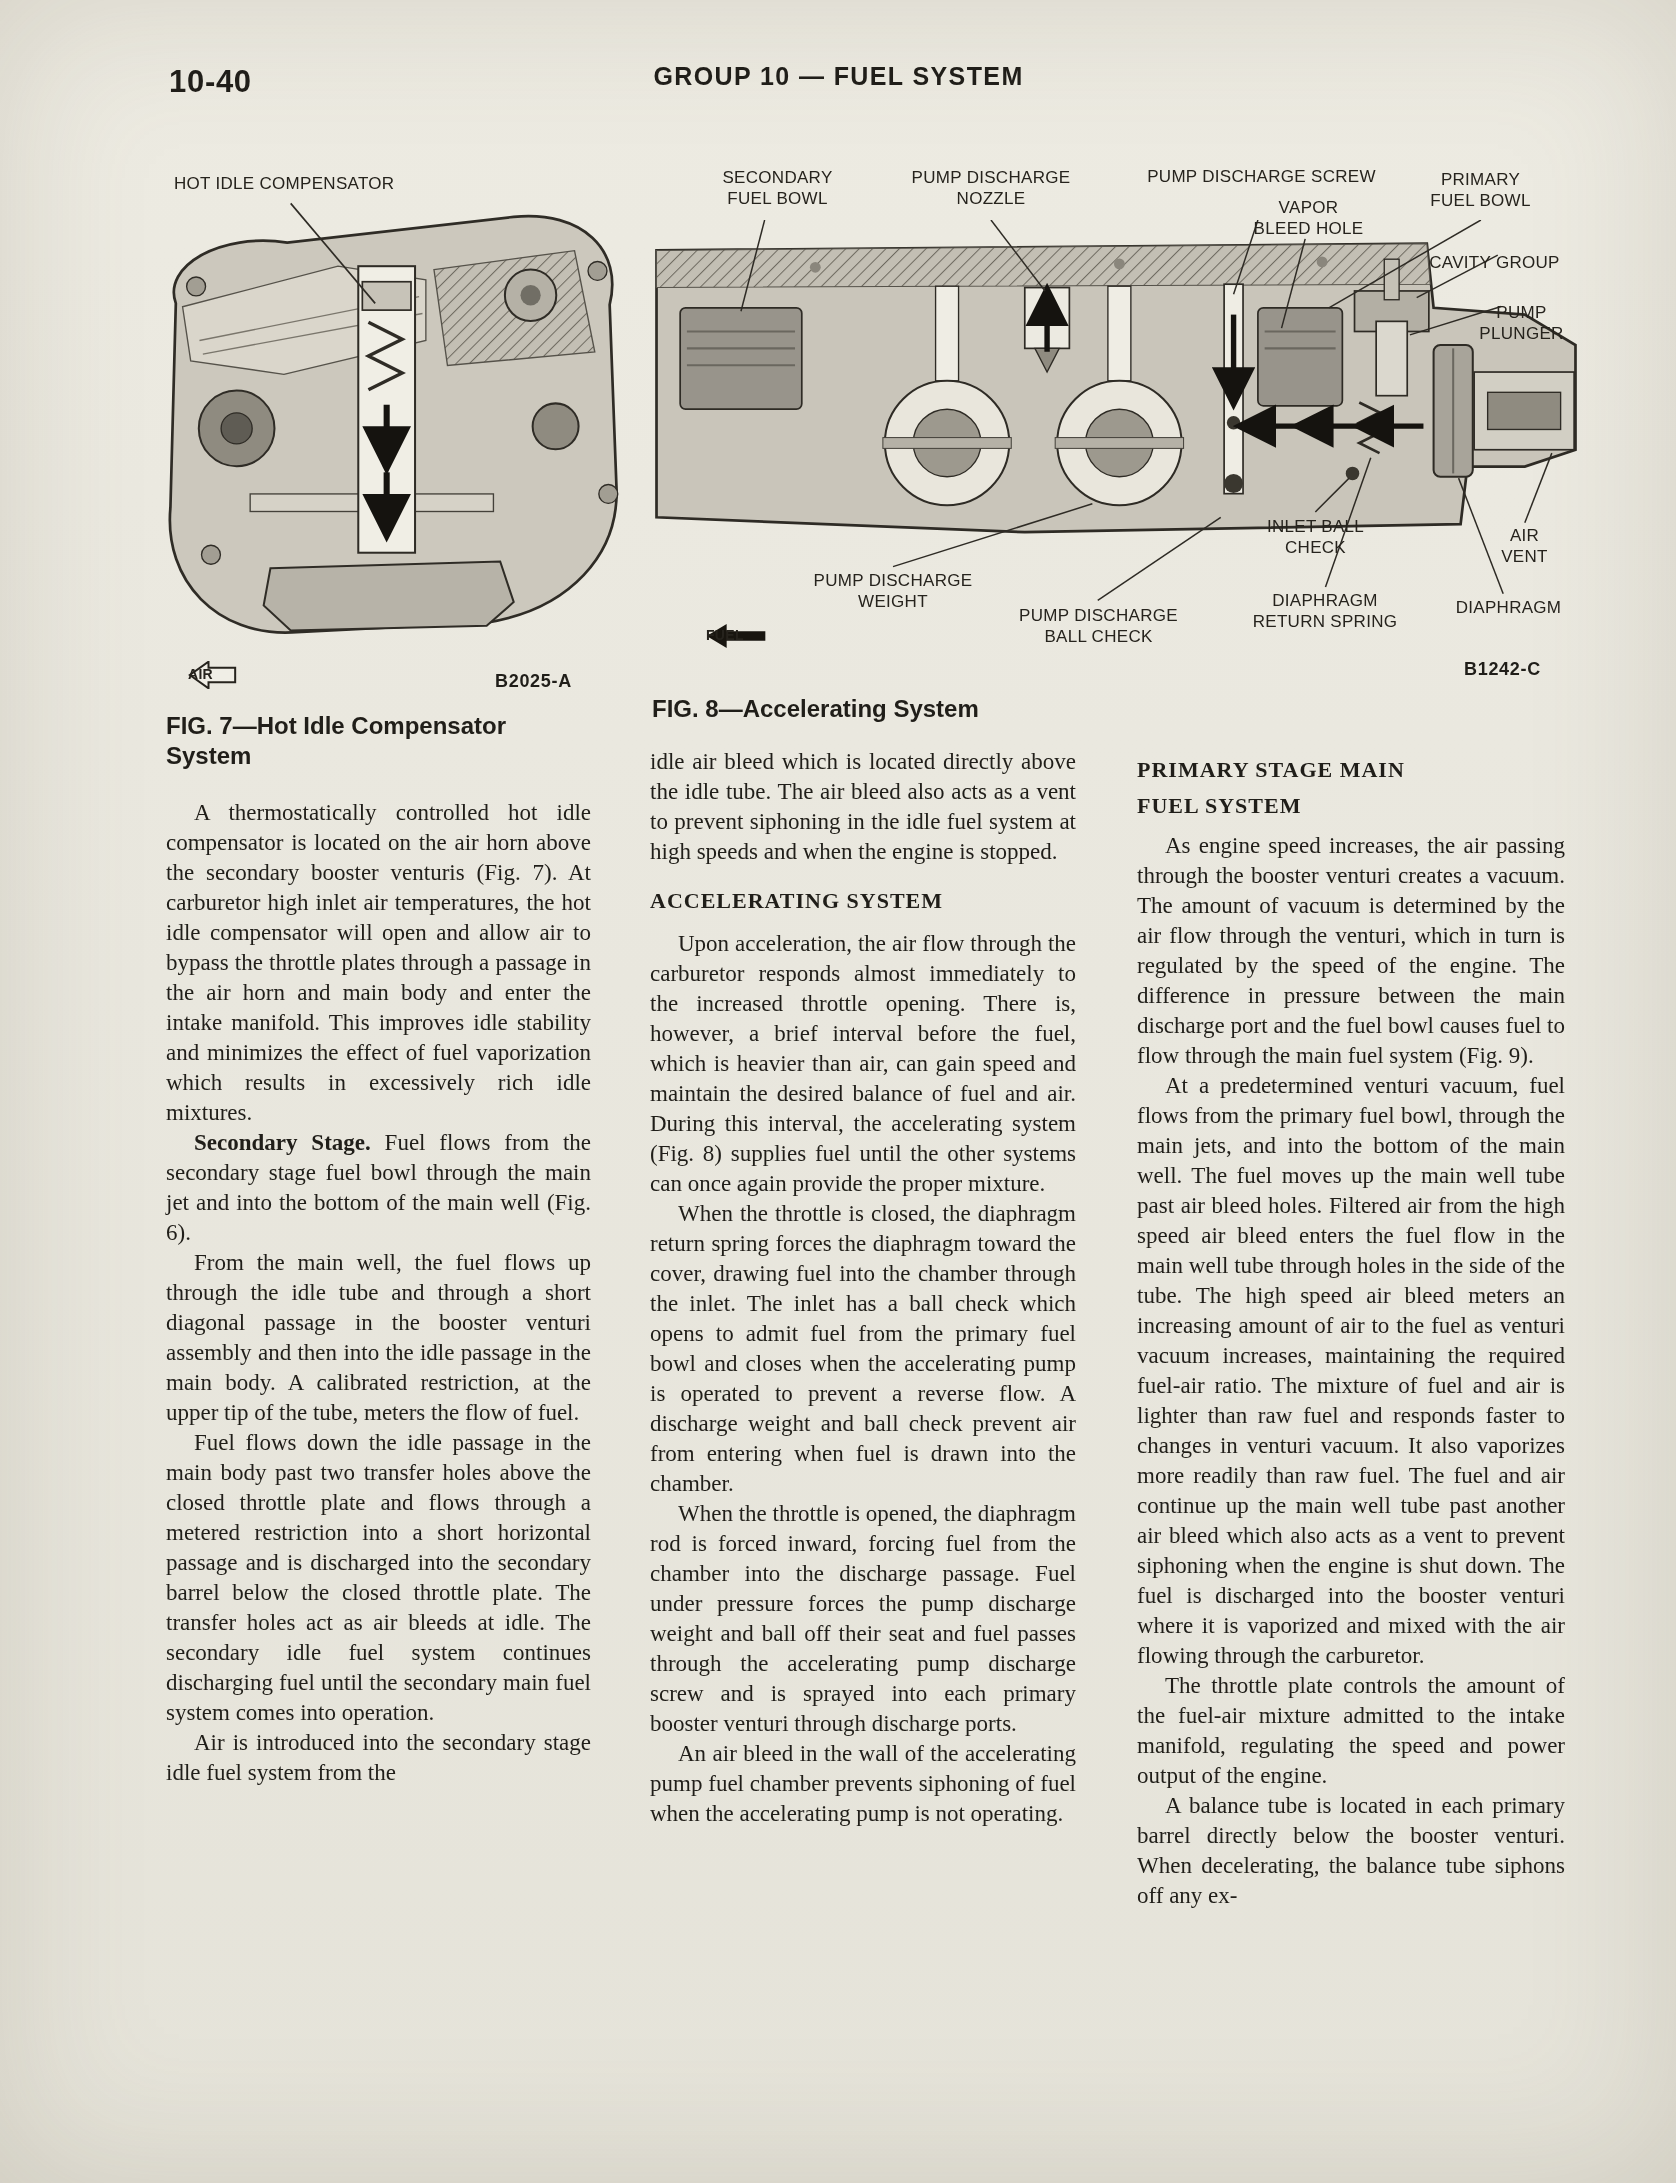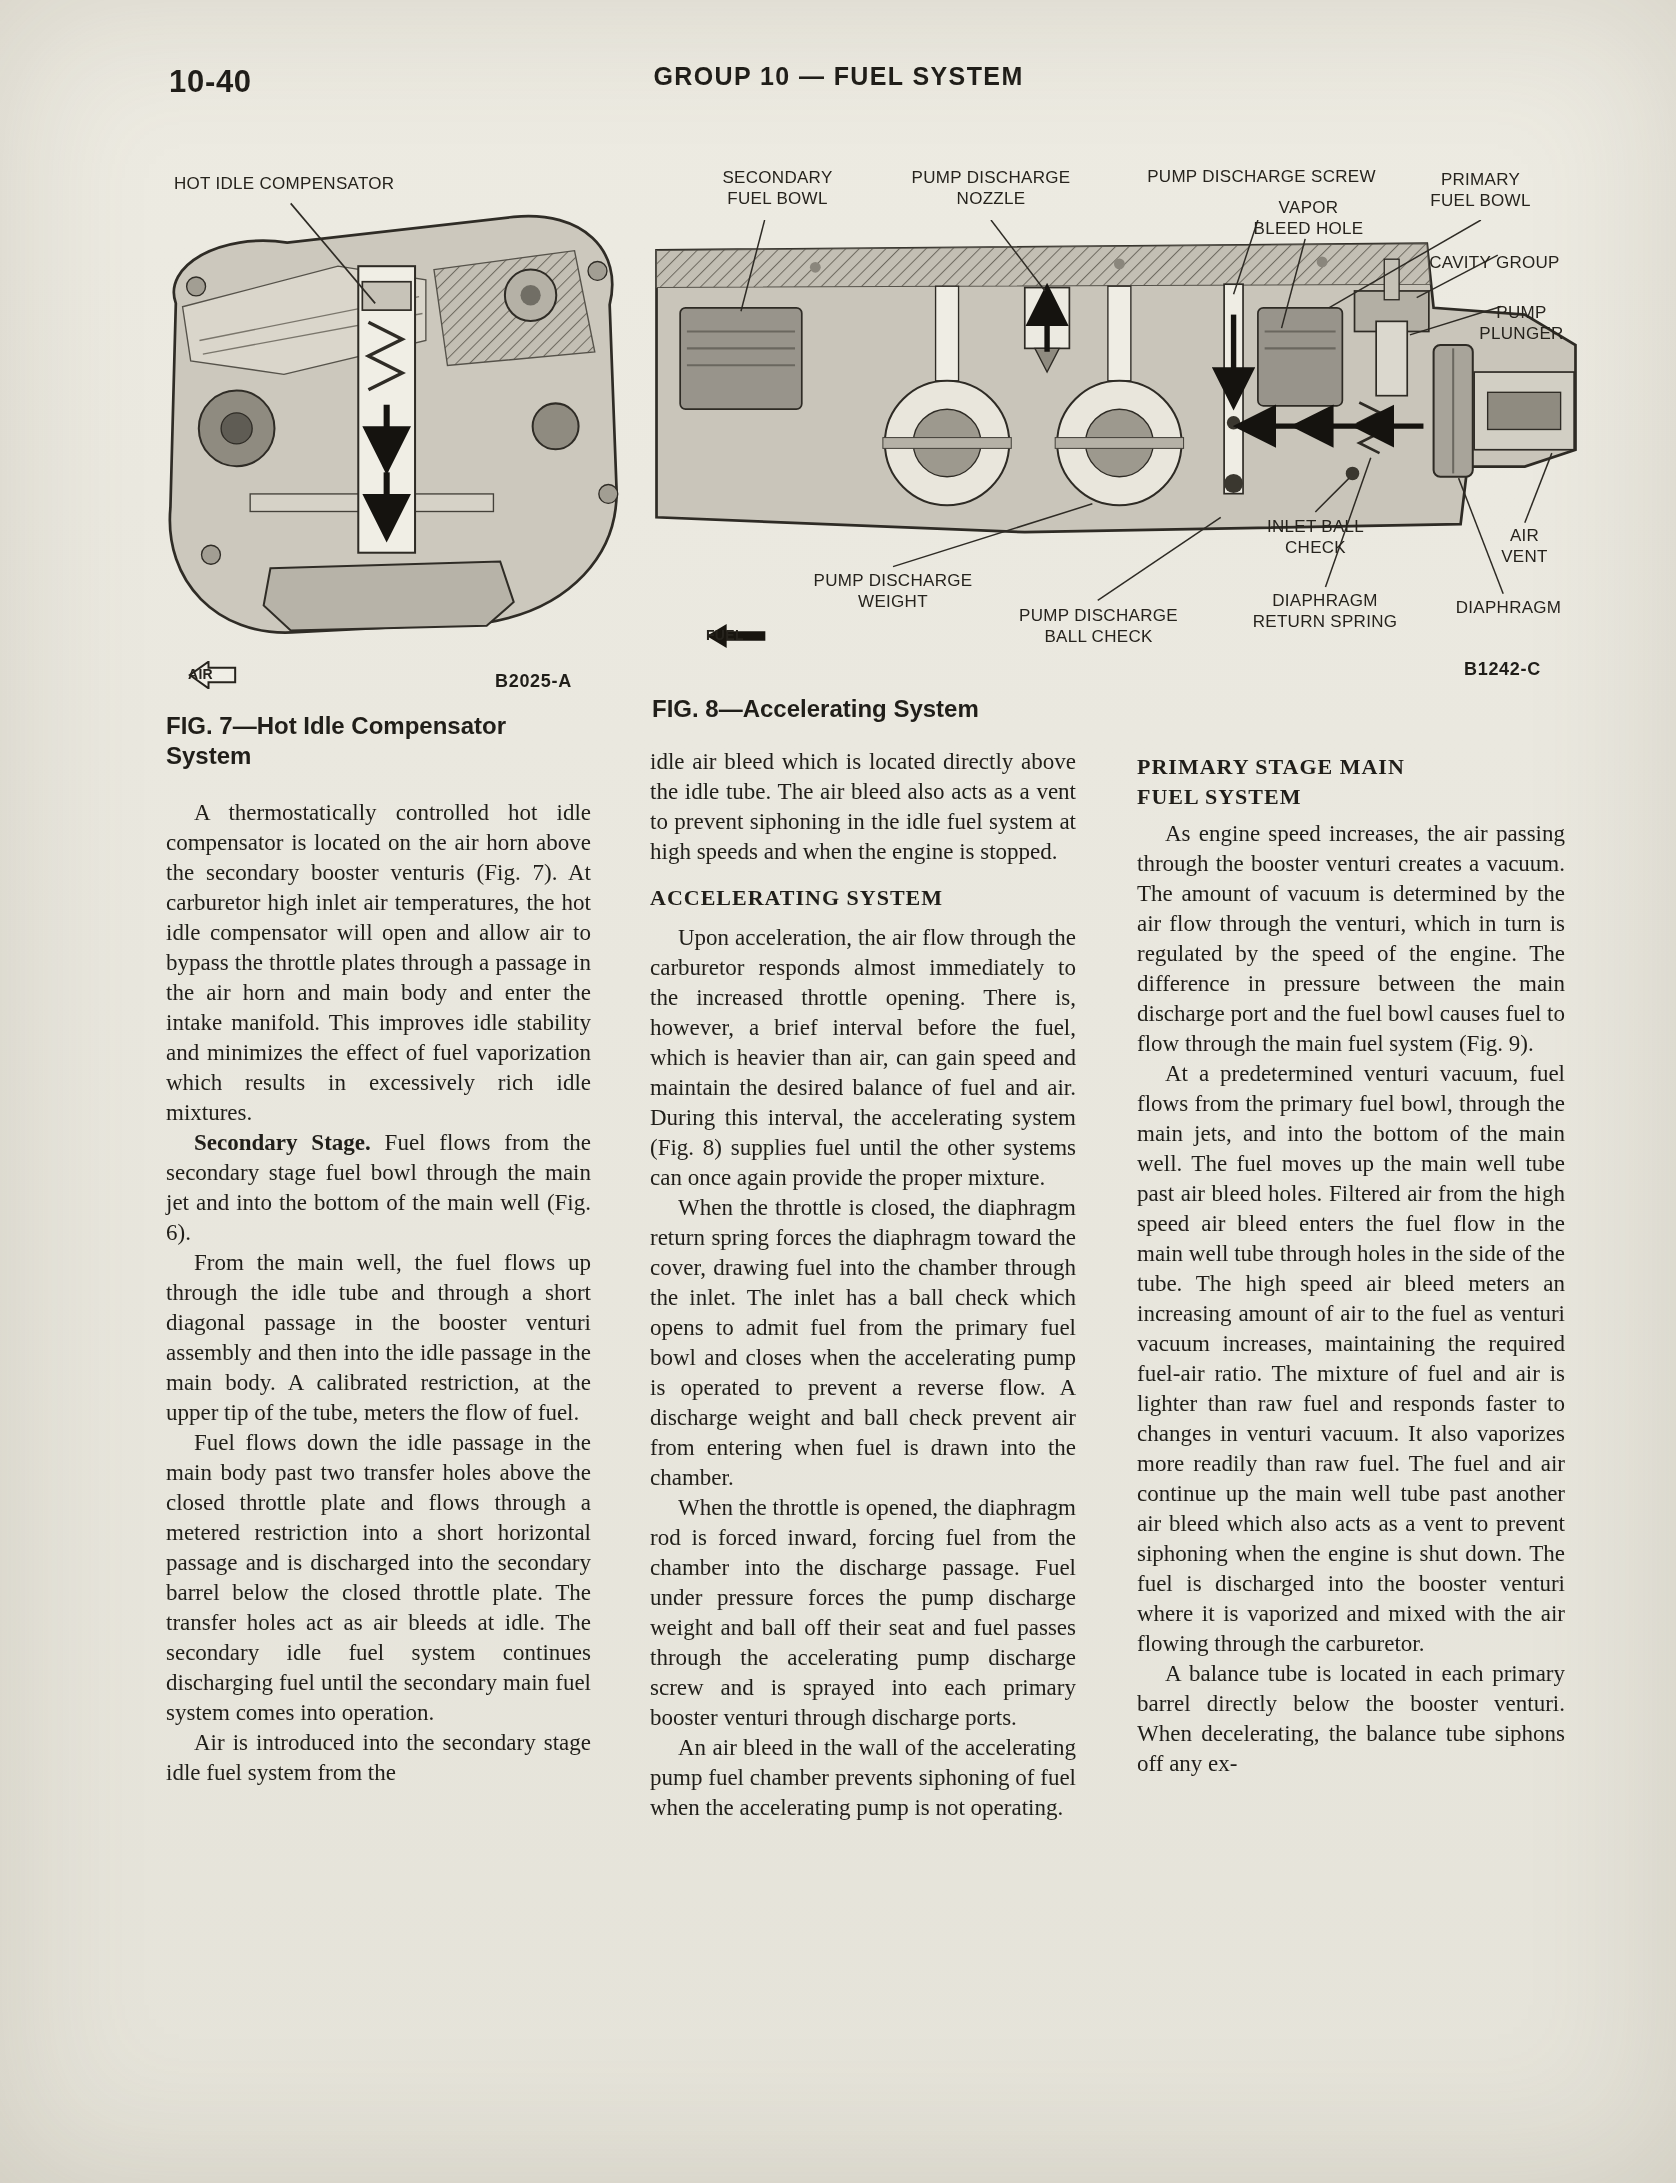"PRIMARY STAGE MAIN" .col-heading { line-height: 30px -> 36px }
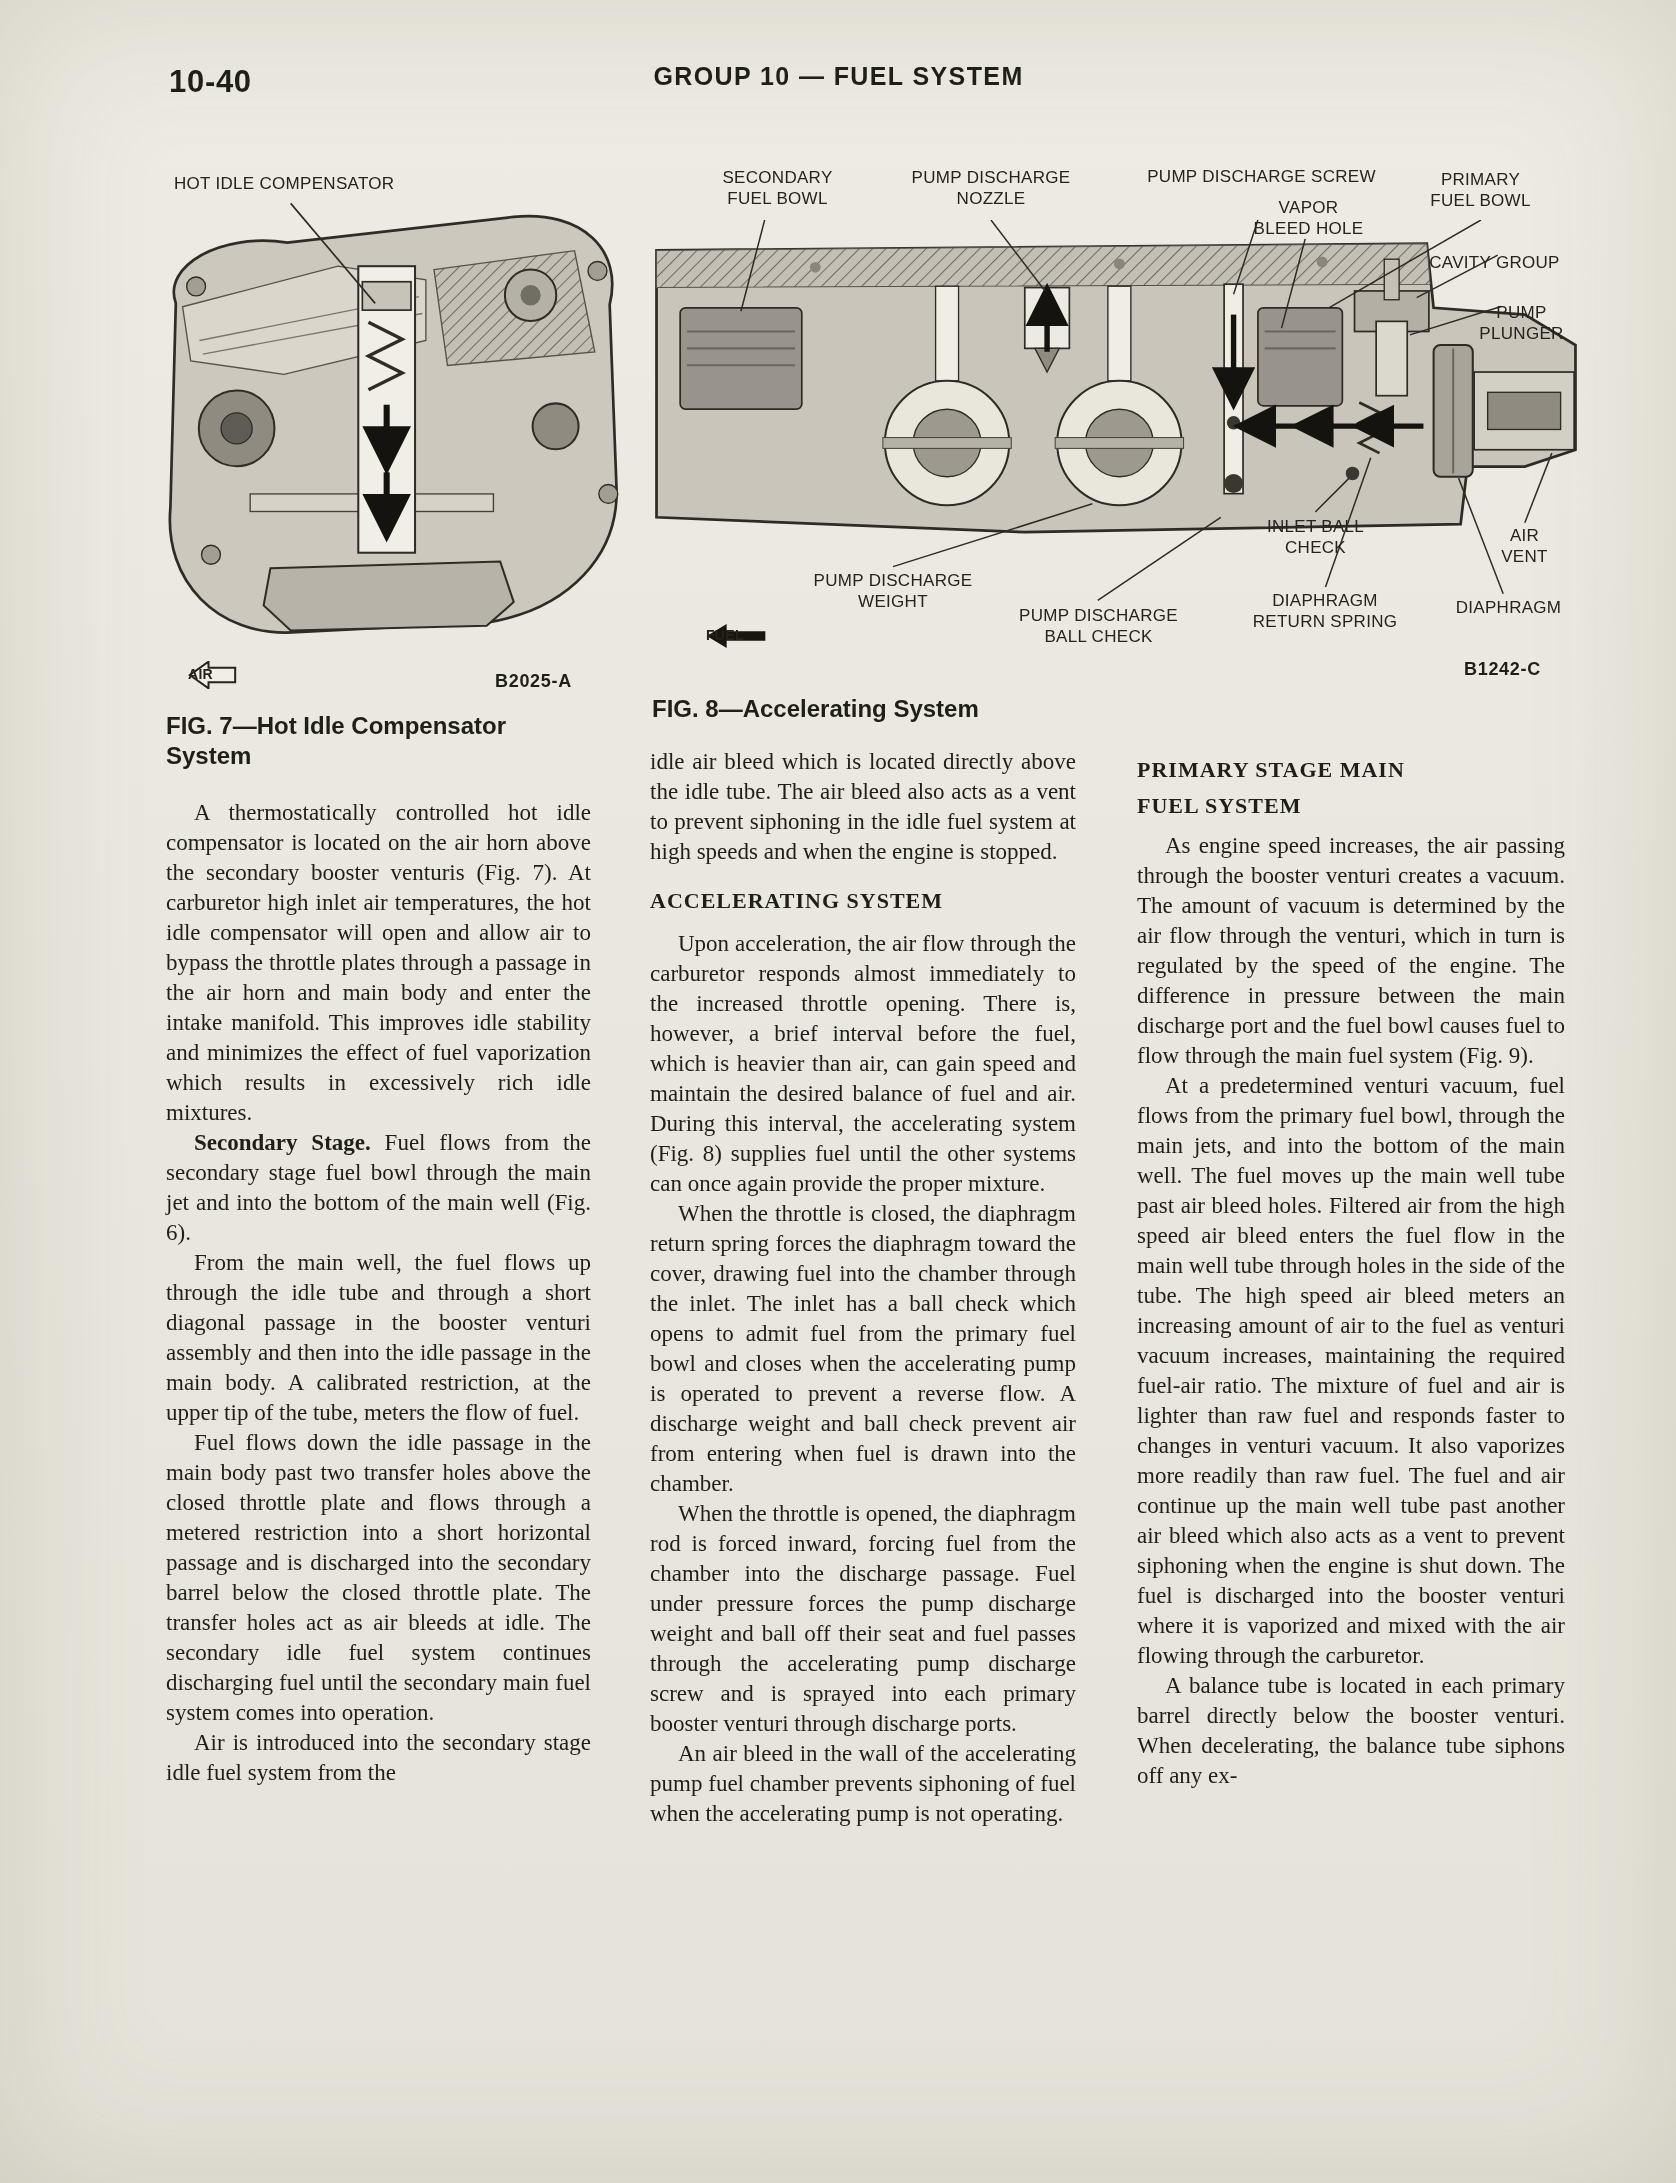"The throttle plate controls the" p { html: none -> <p>The throttle plate controls the amount of the fuel-air mixture admitted to the intake manifold, regulating the speed and power output of the engine.</p> }
